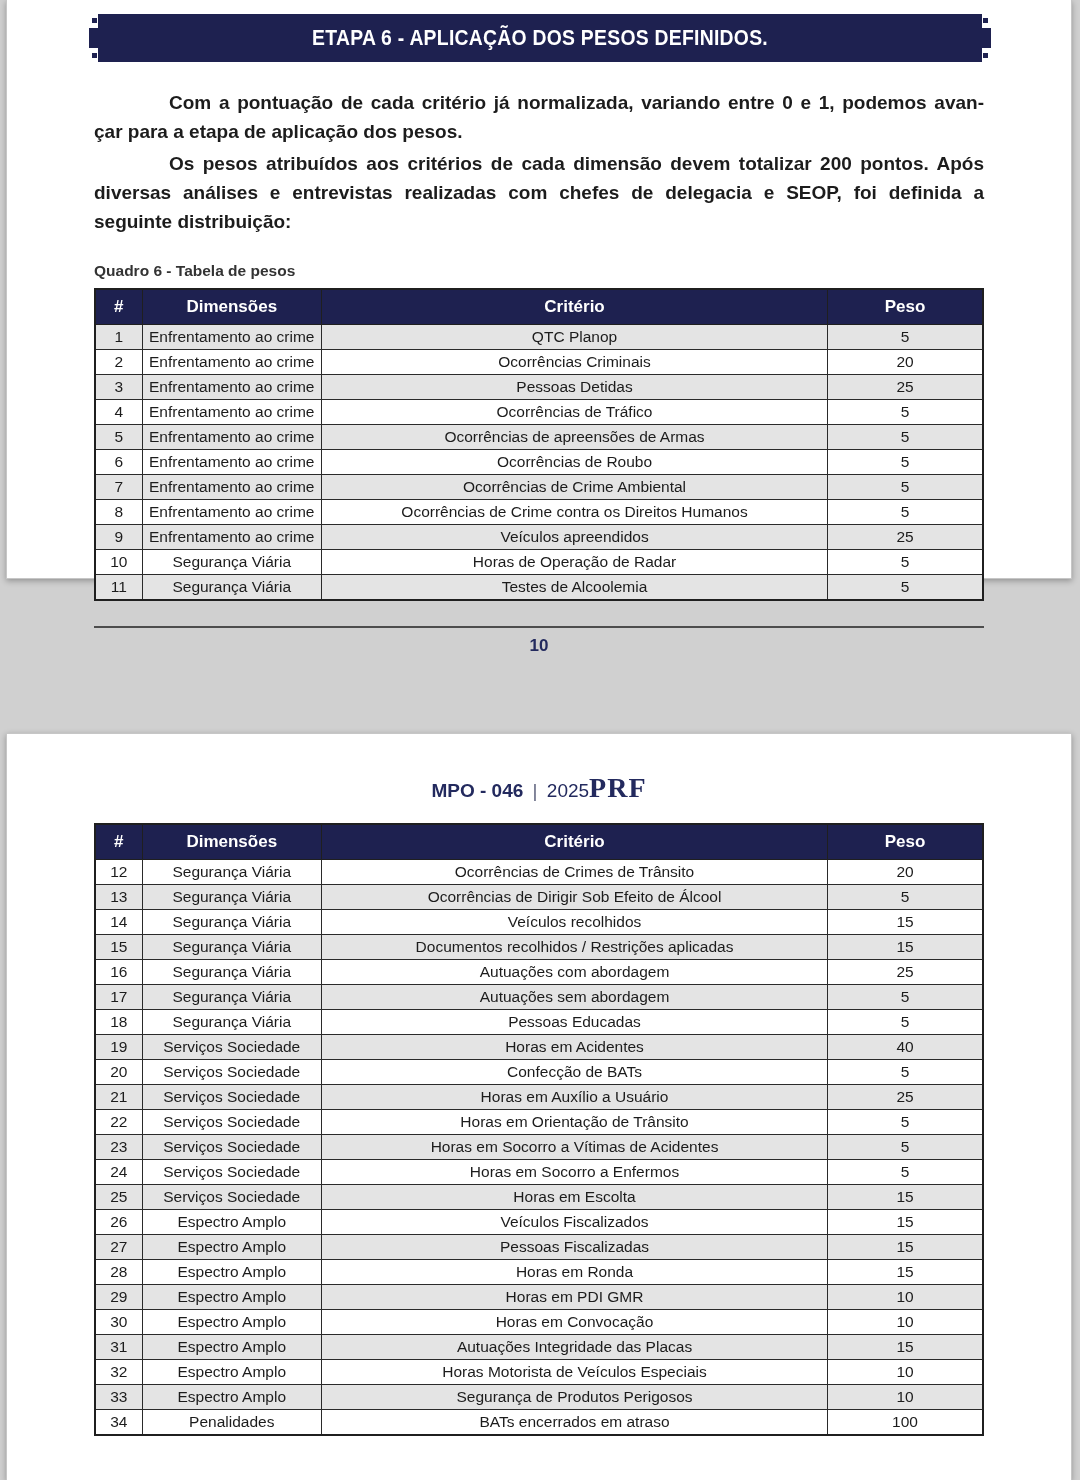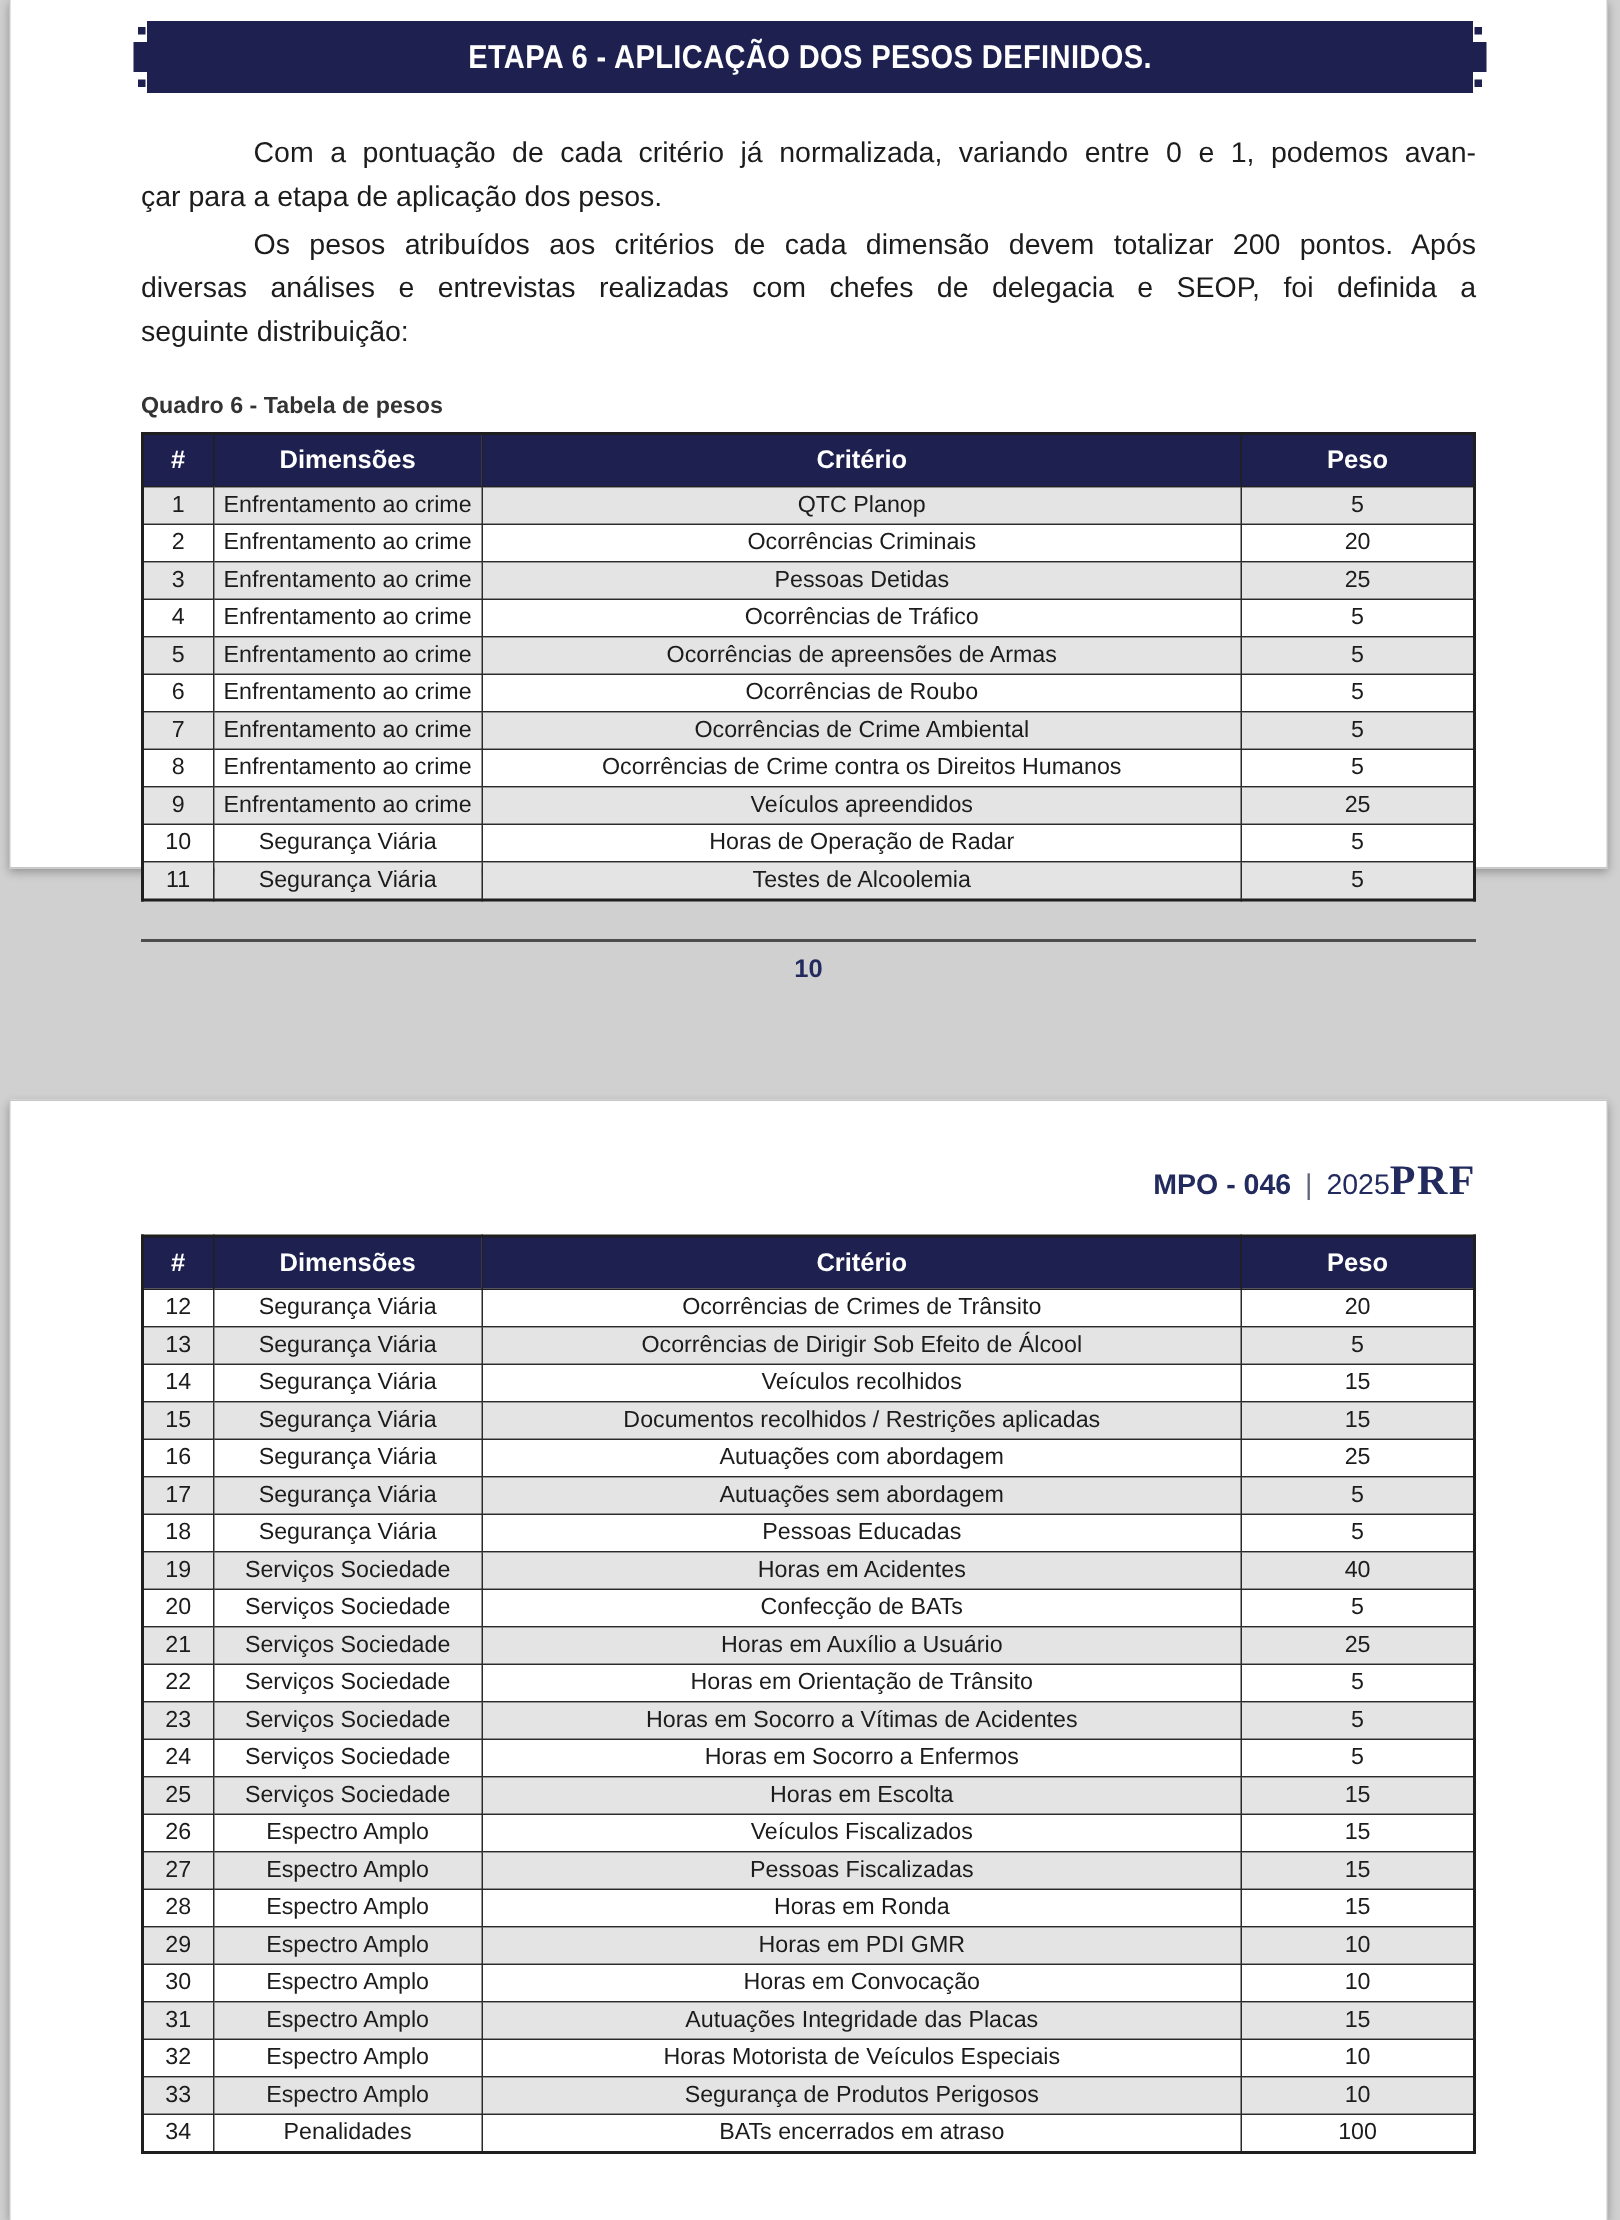"Com a pontuação de cada" .para { font-weight: none -> bold }
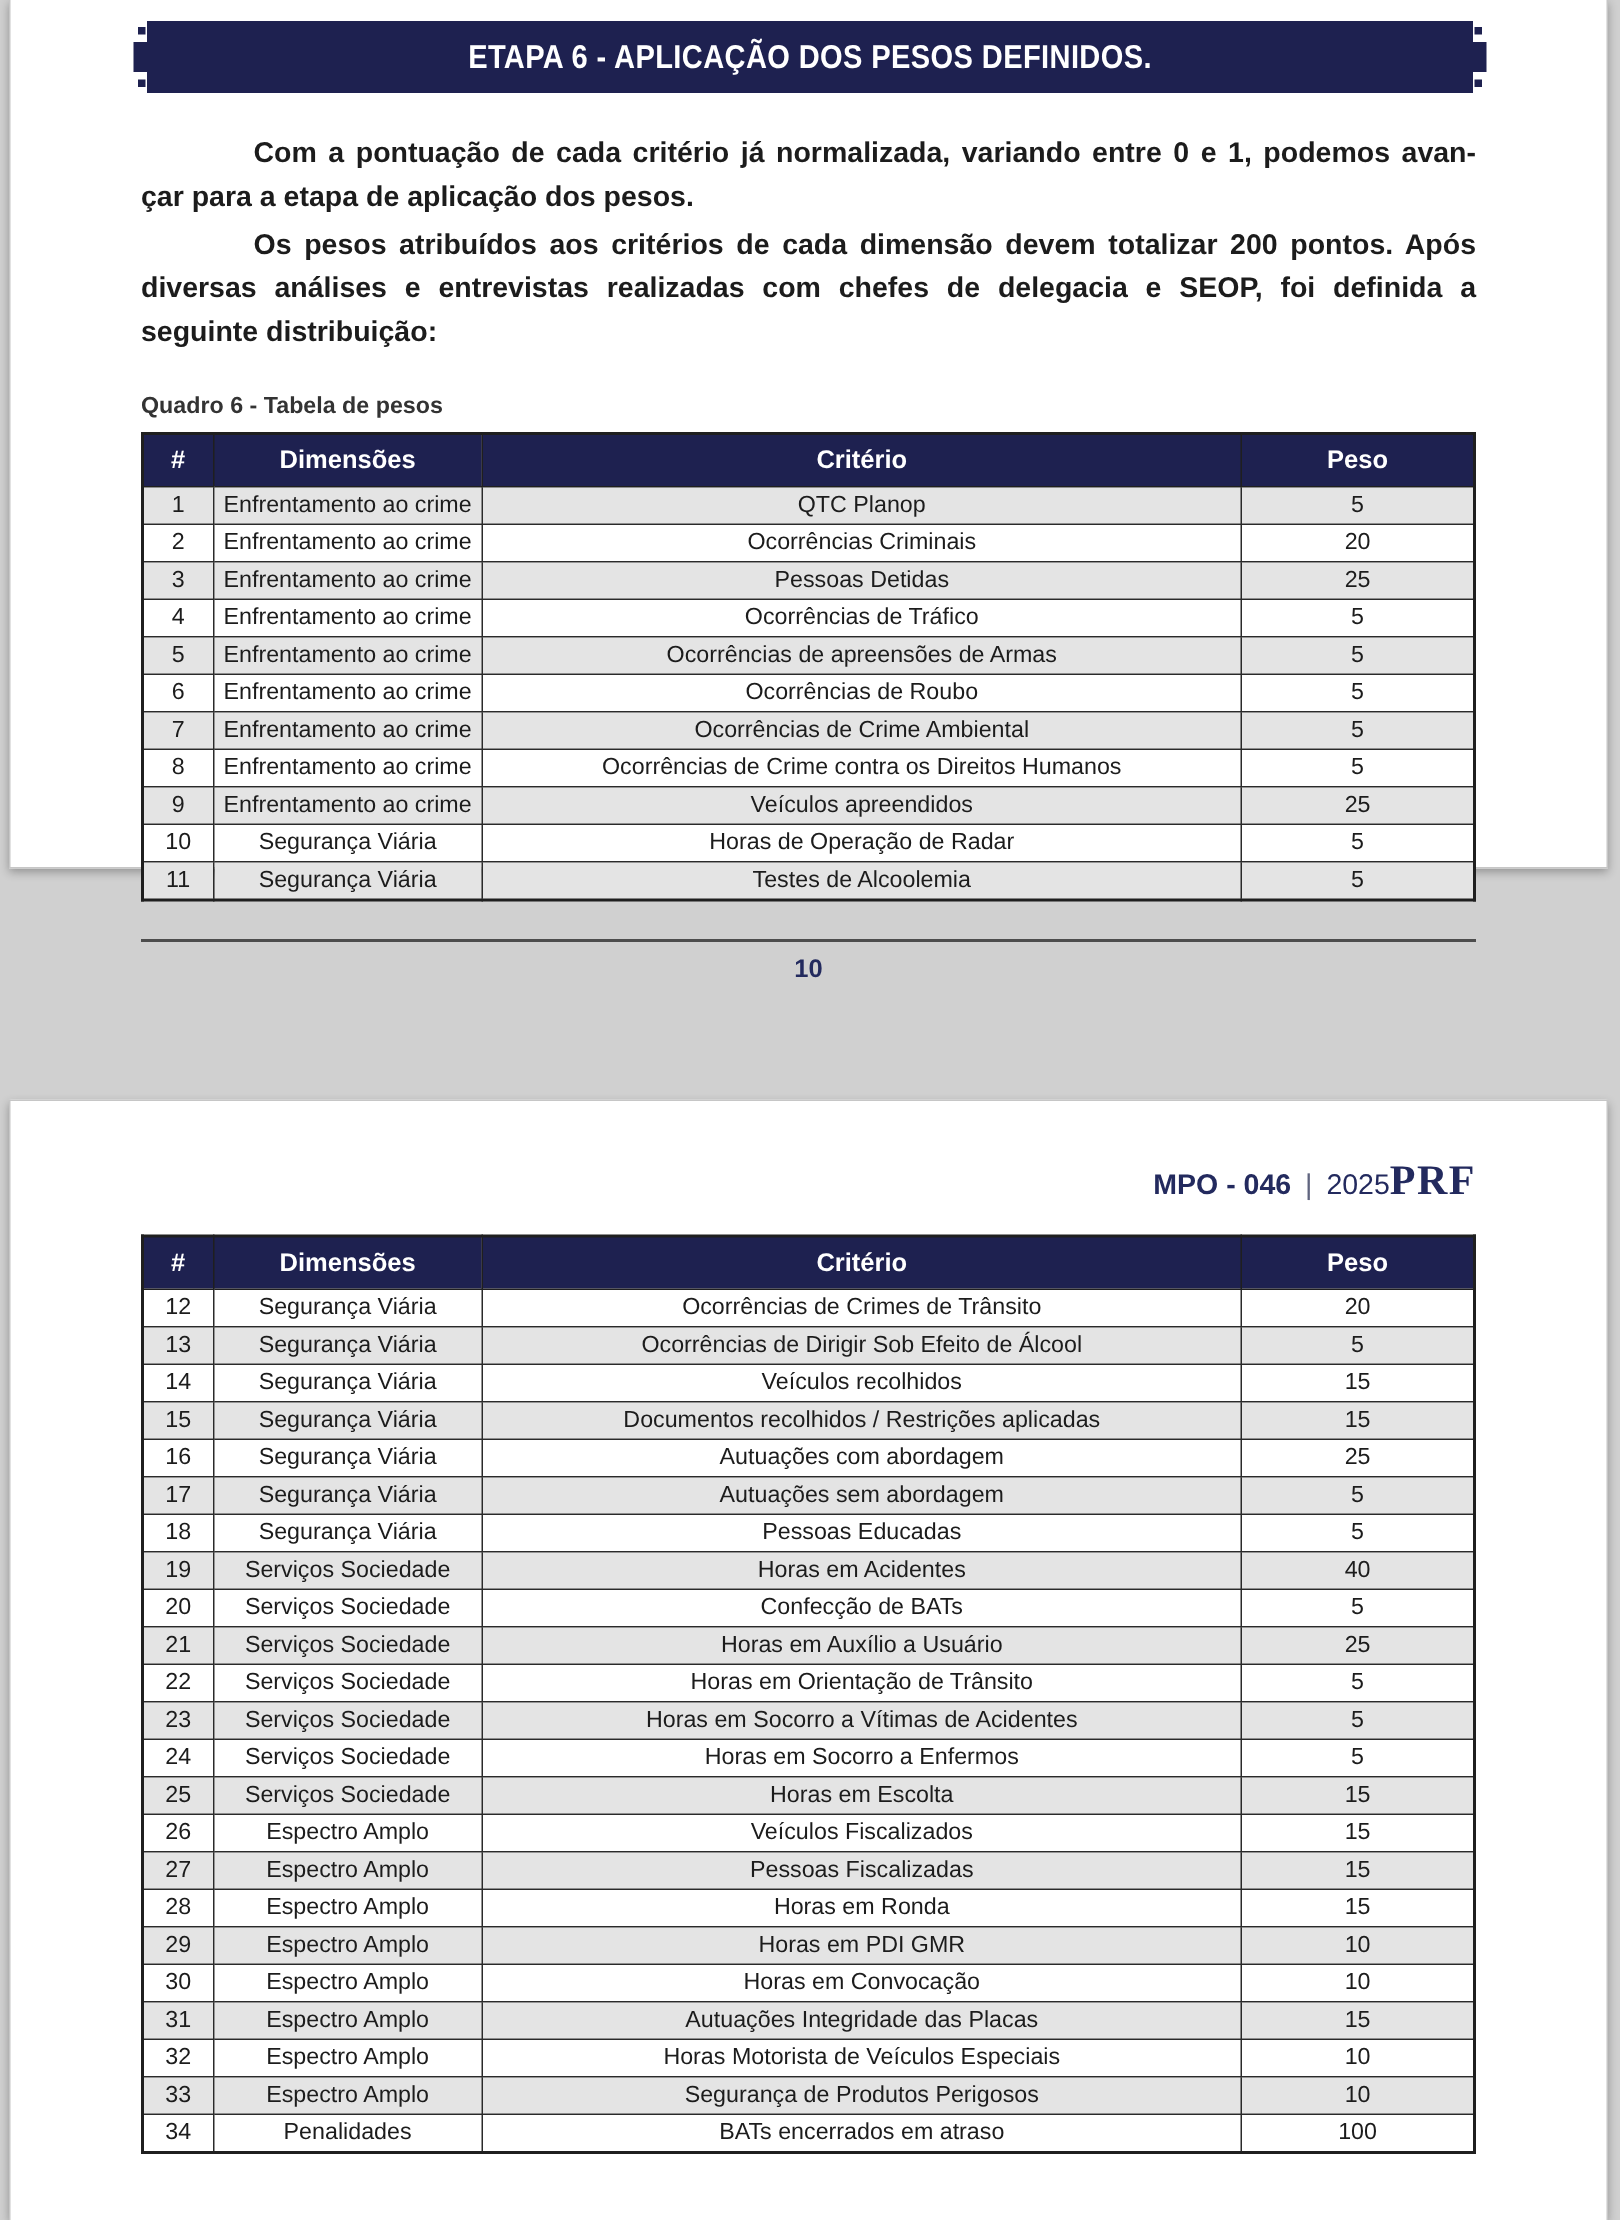"MPO - 046 | 2025" .p2-header { justify-content: flex-end -> center }
